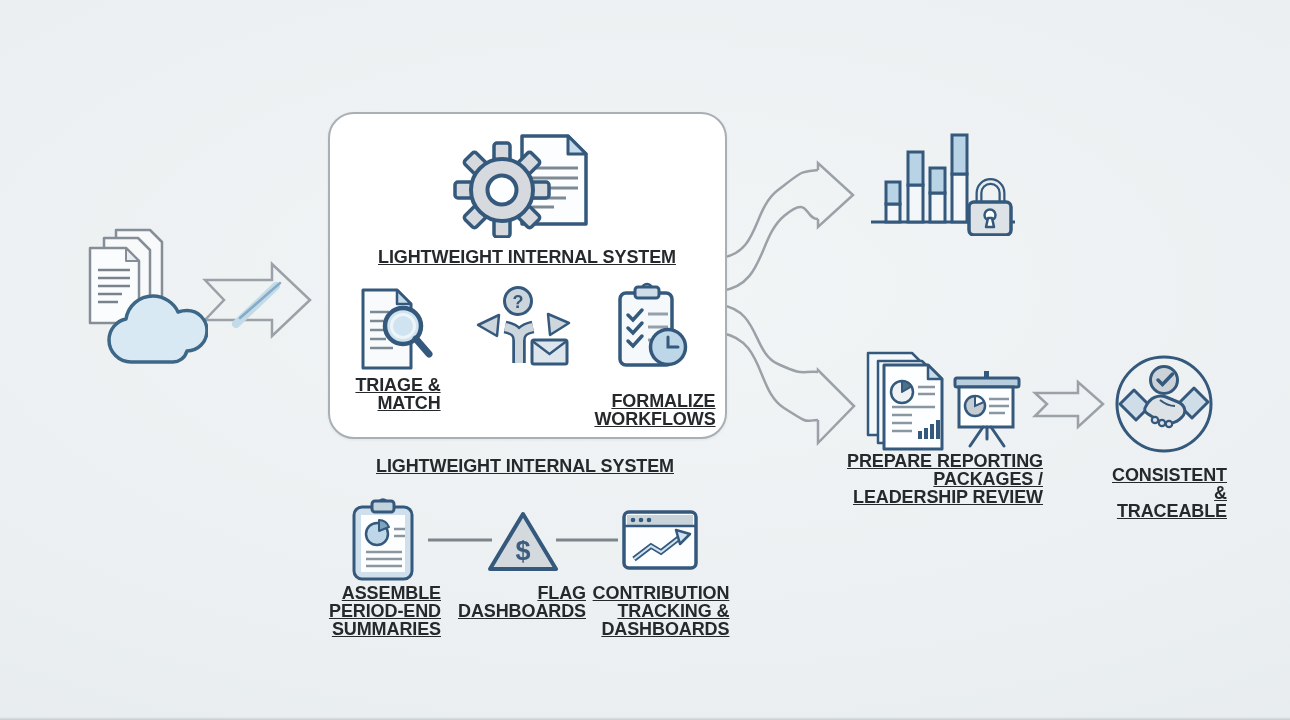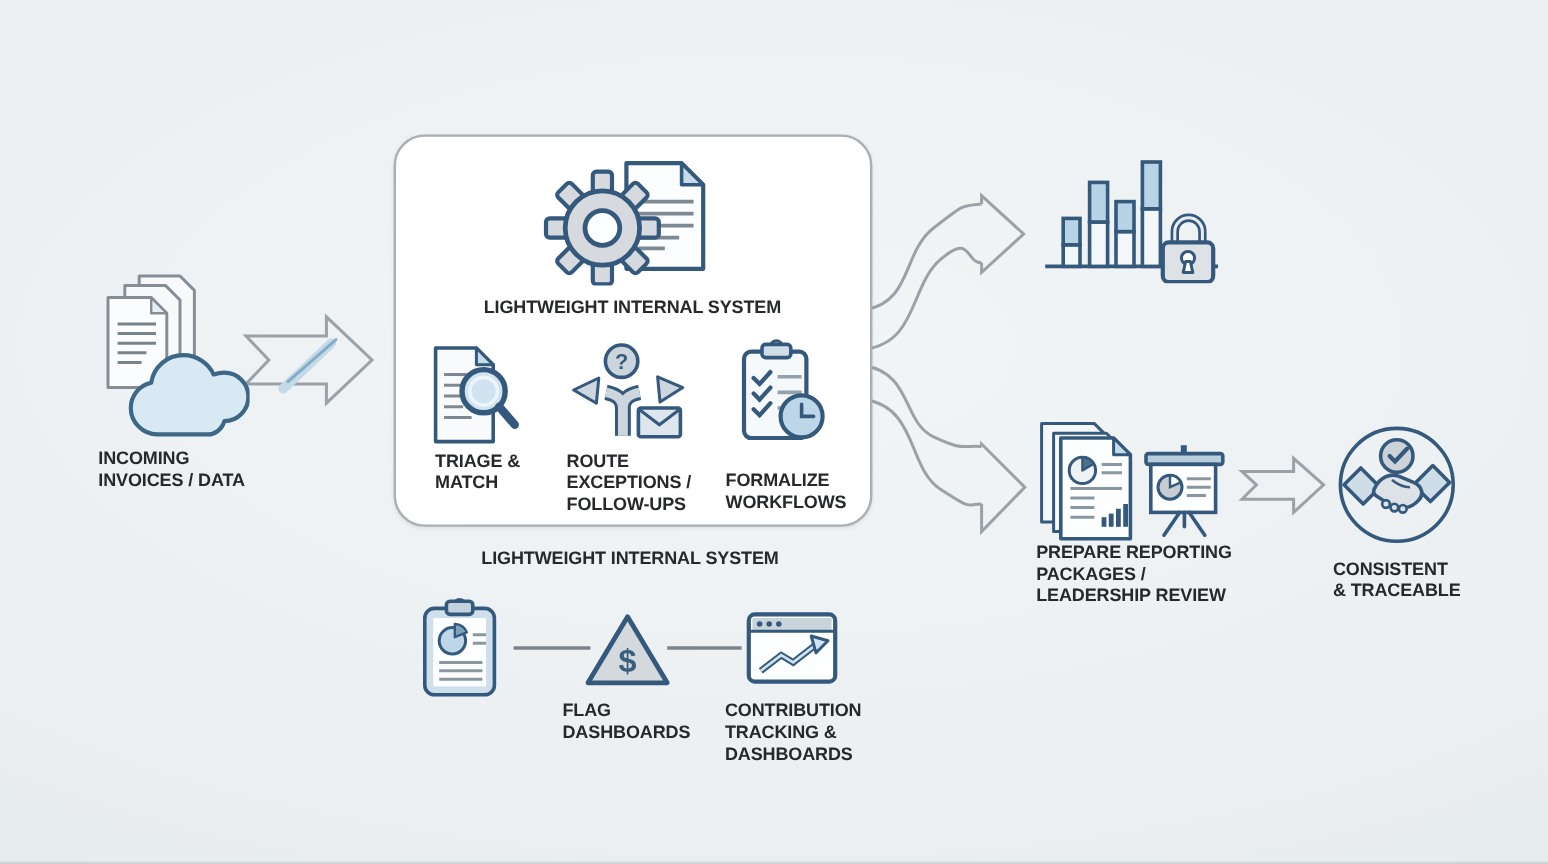"LIGHTWEIGHT INTERNAL SYSTEM" .lbl { font-size: 15px -> 18px; text-align: left -> right; text-decoration: none -> underline }
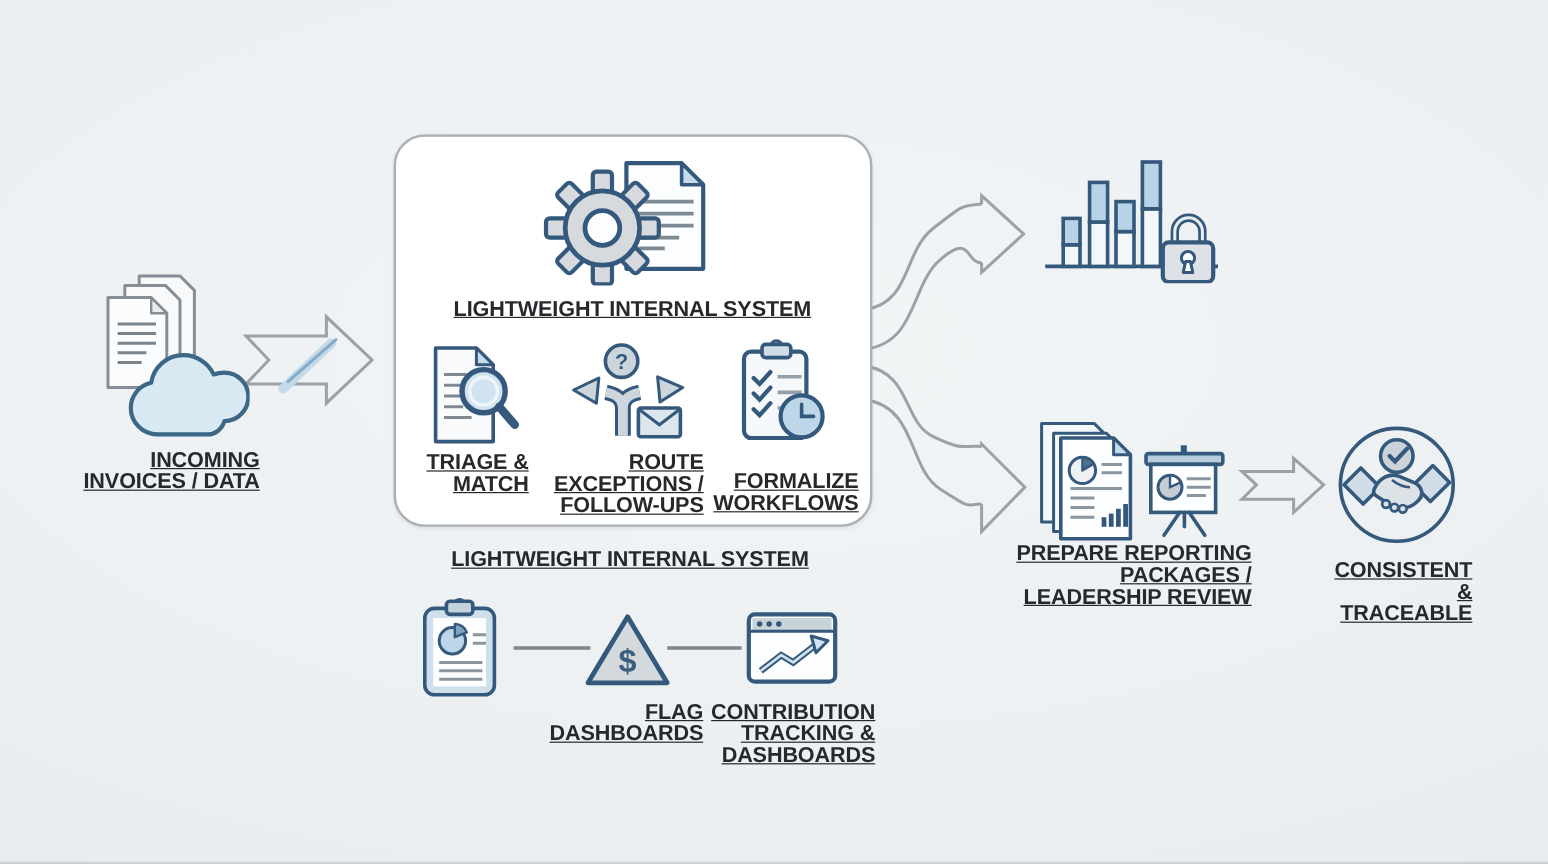"INCOMING" div.lbl { html: <div>INCOMING INVOICES / DATA</div> -> none }
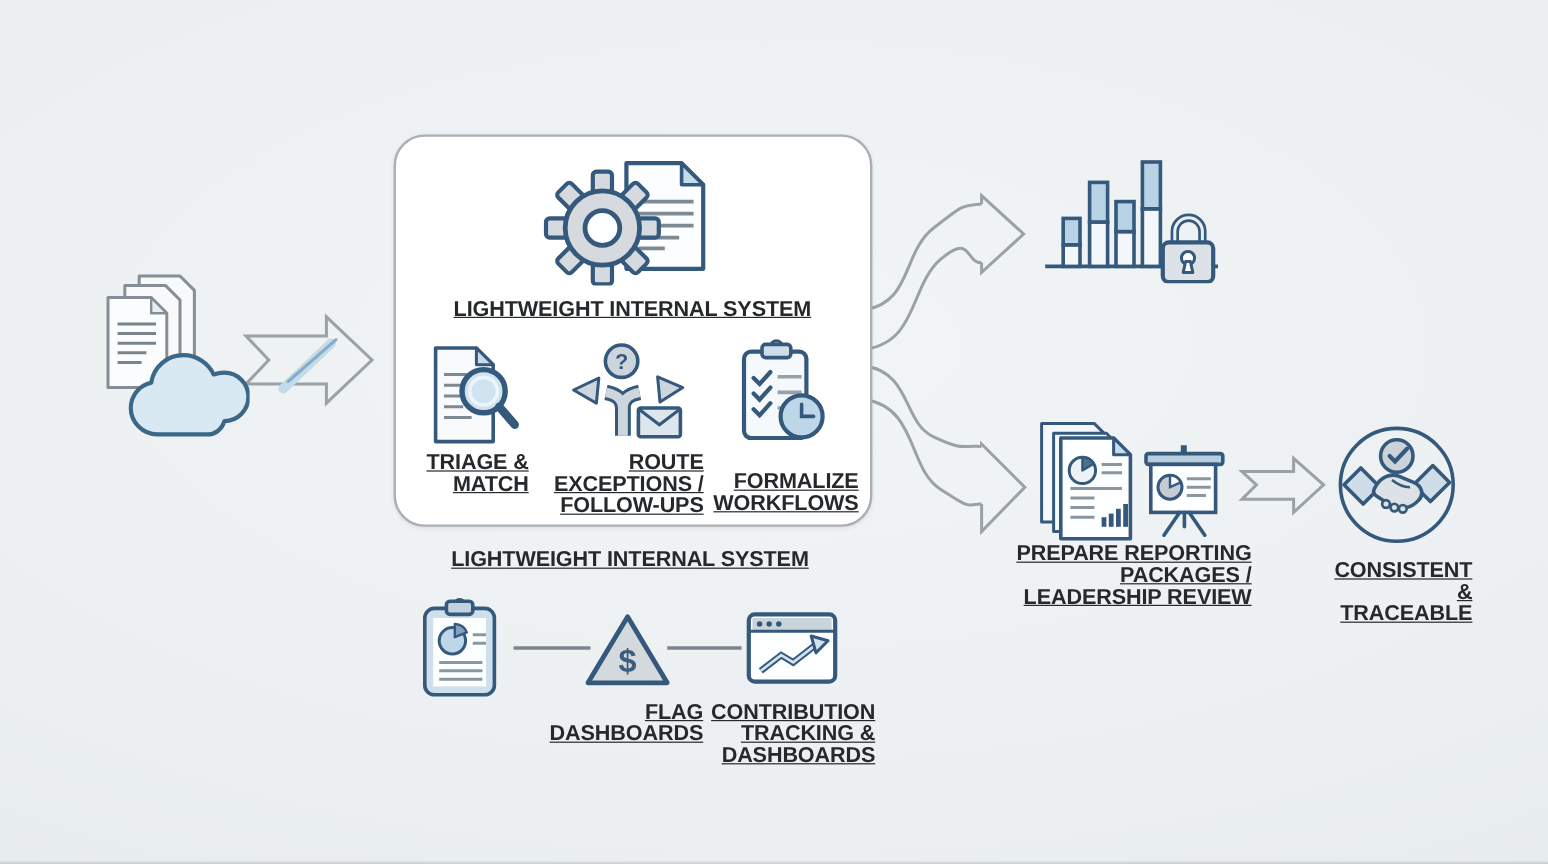"ROUTE" div.lbl { html: <div>ROUTE EXCEPTIONS / FOLLOW-UPS</div> -> none }
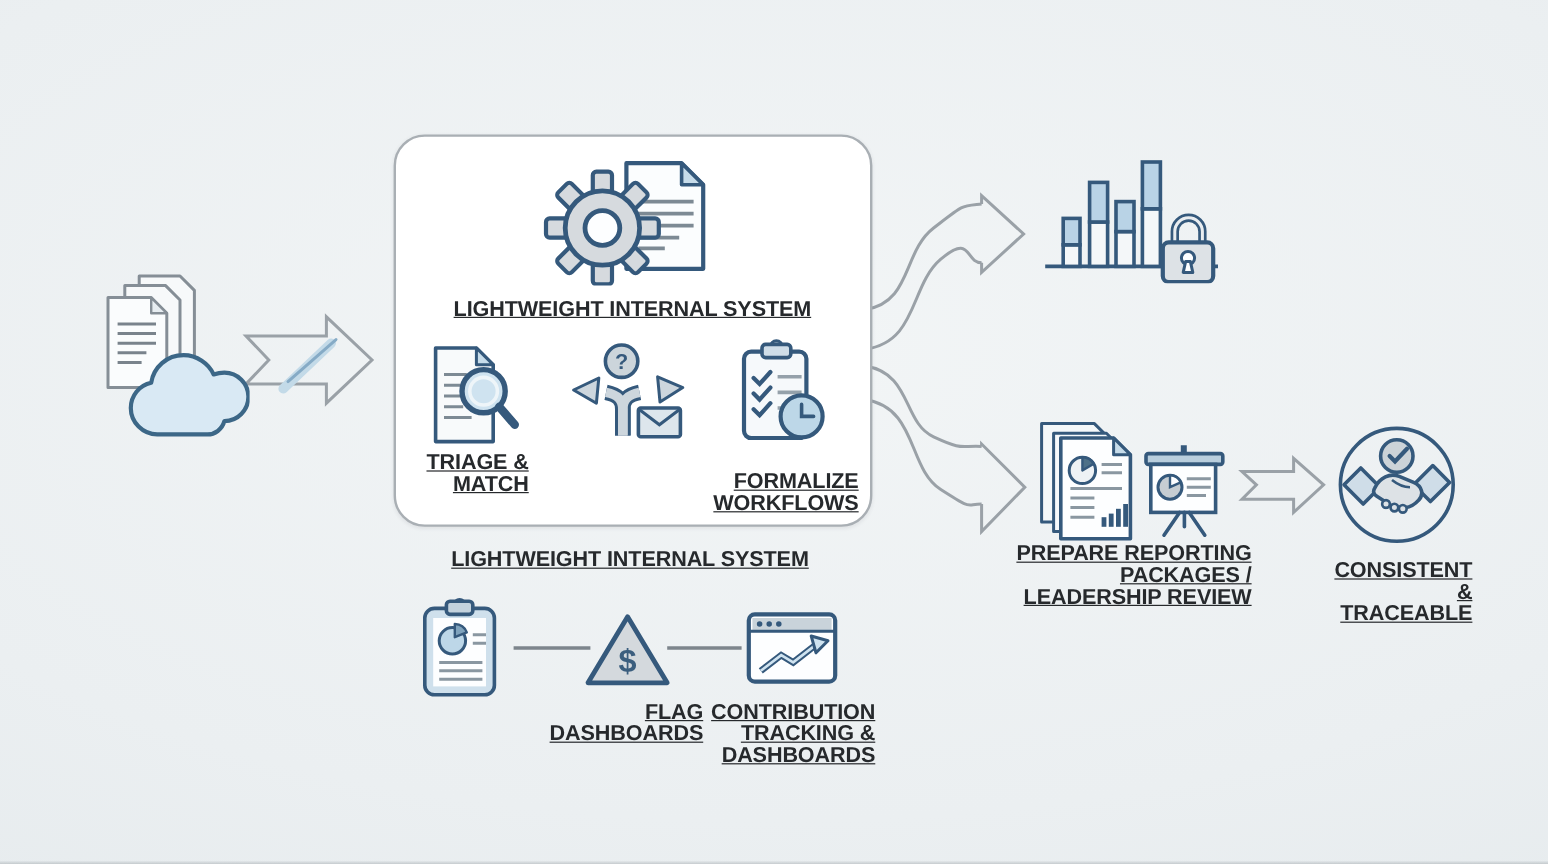"ASSEMBLE" div.lbl { html: none -> <div>ASSEMBLE PERIOD-END SUMMARIES</div> }
